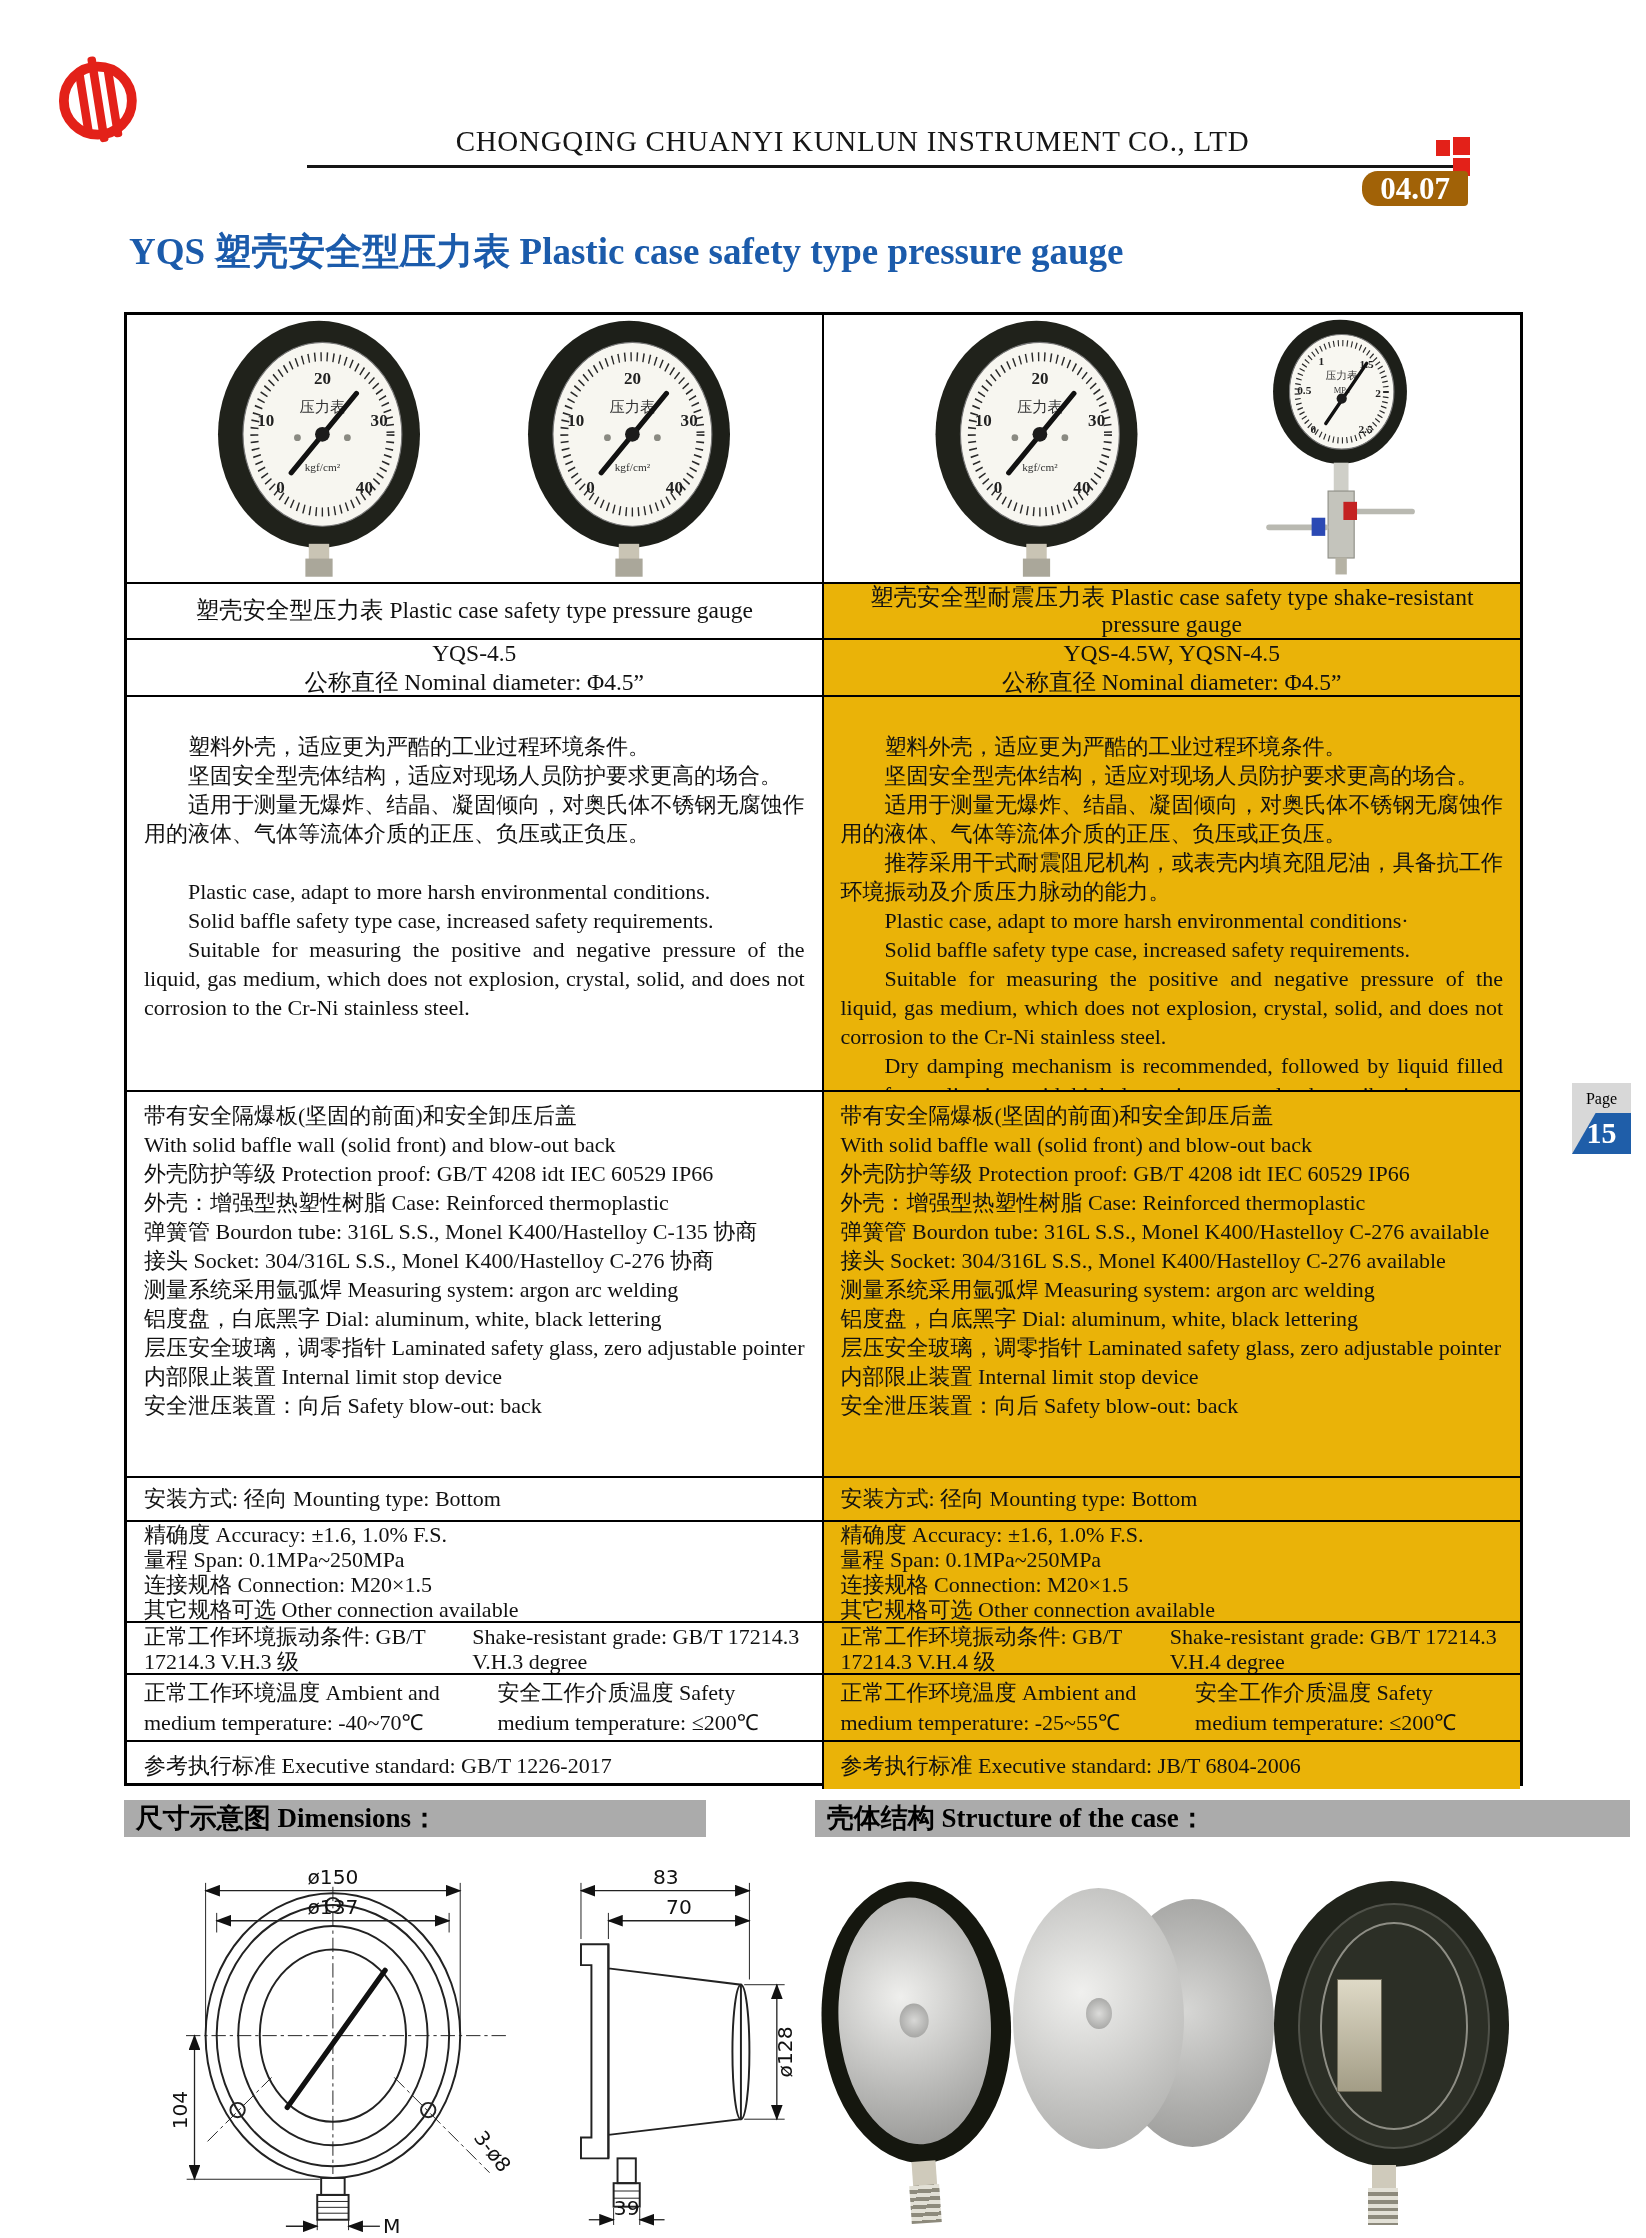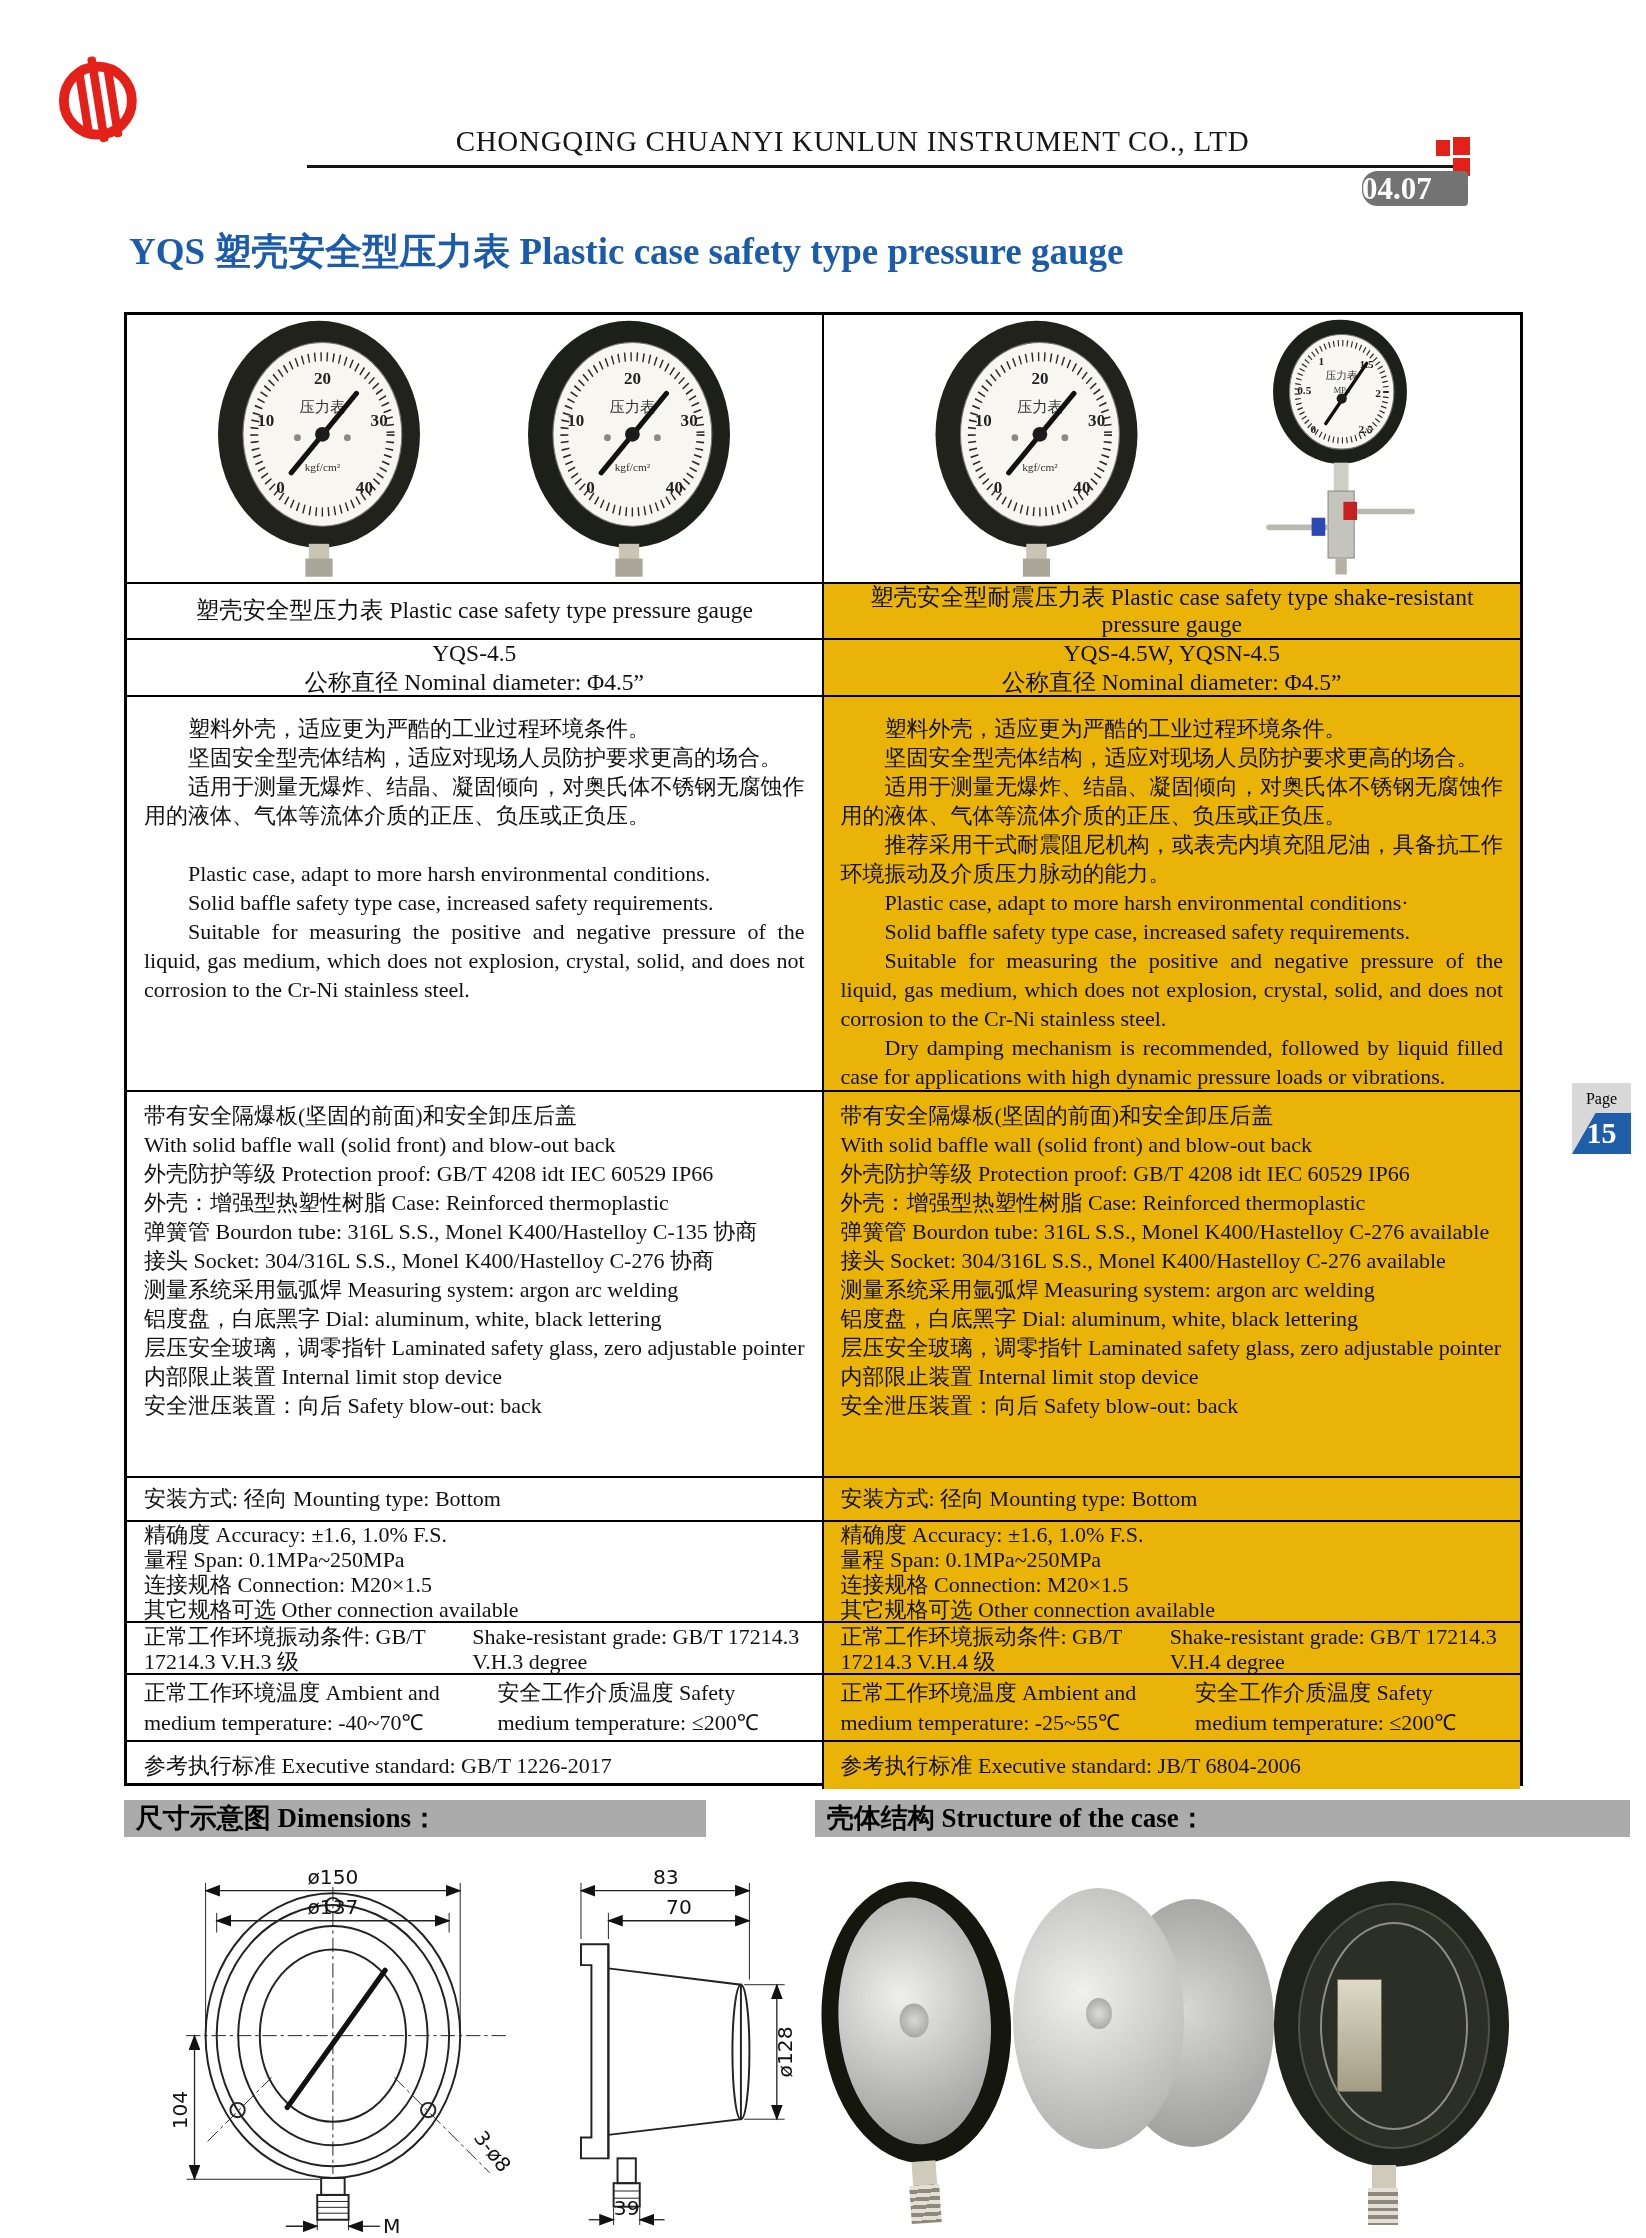"04.07" .pagecode { background: #737373 -> #a16207; text-align: left -> center }
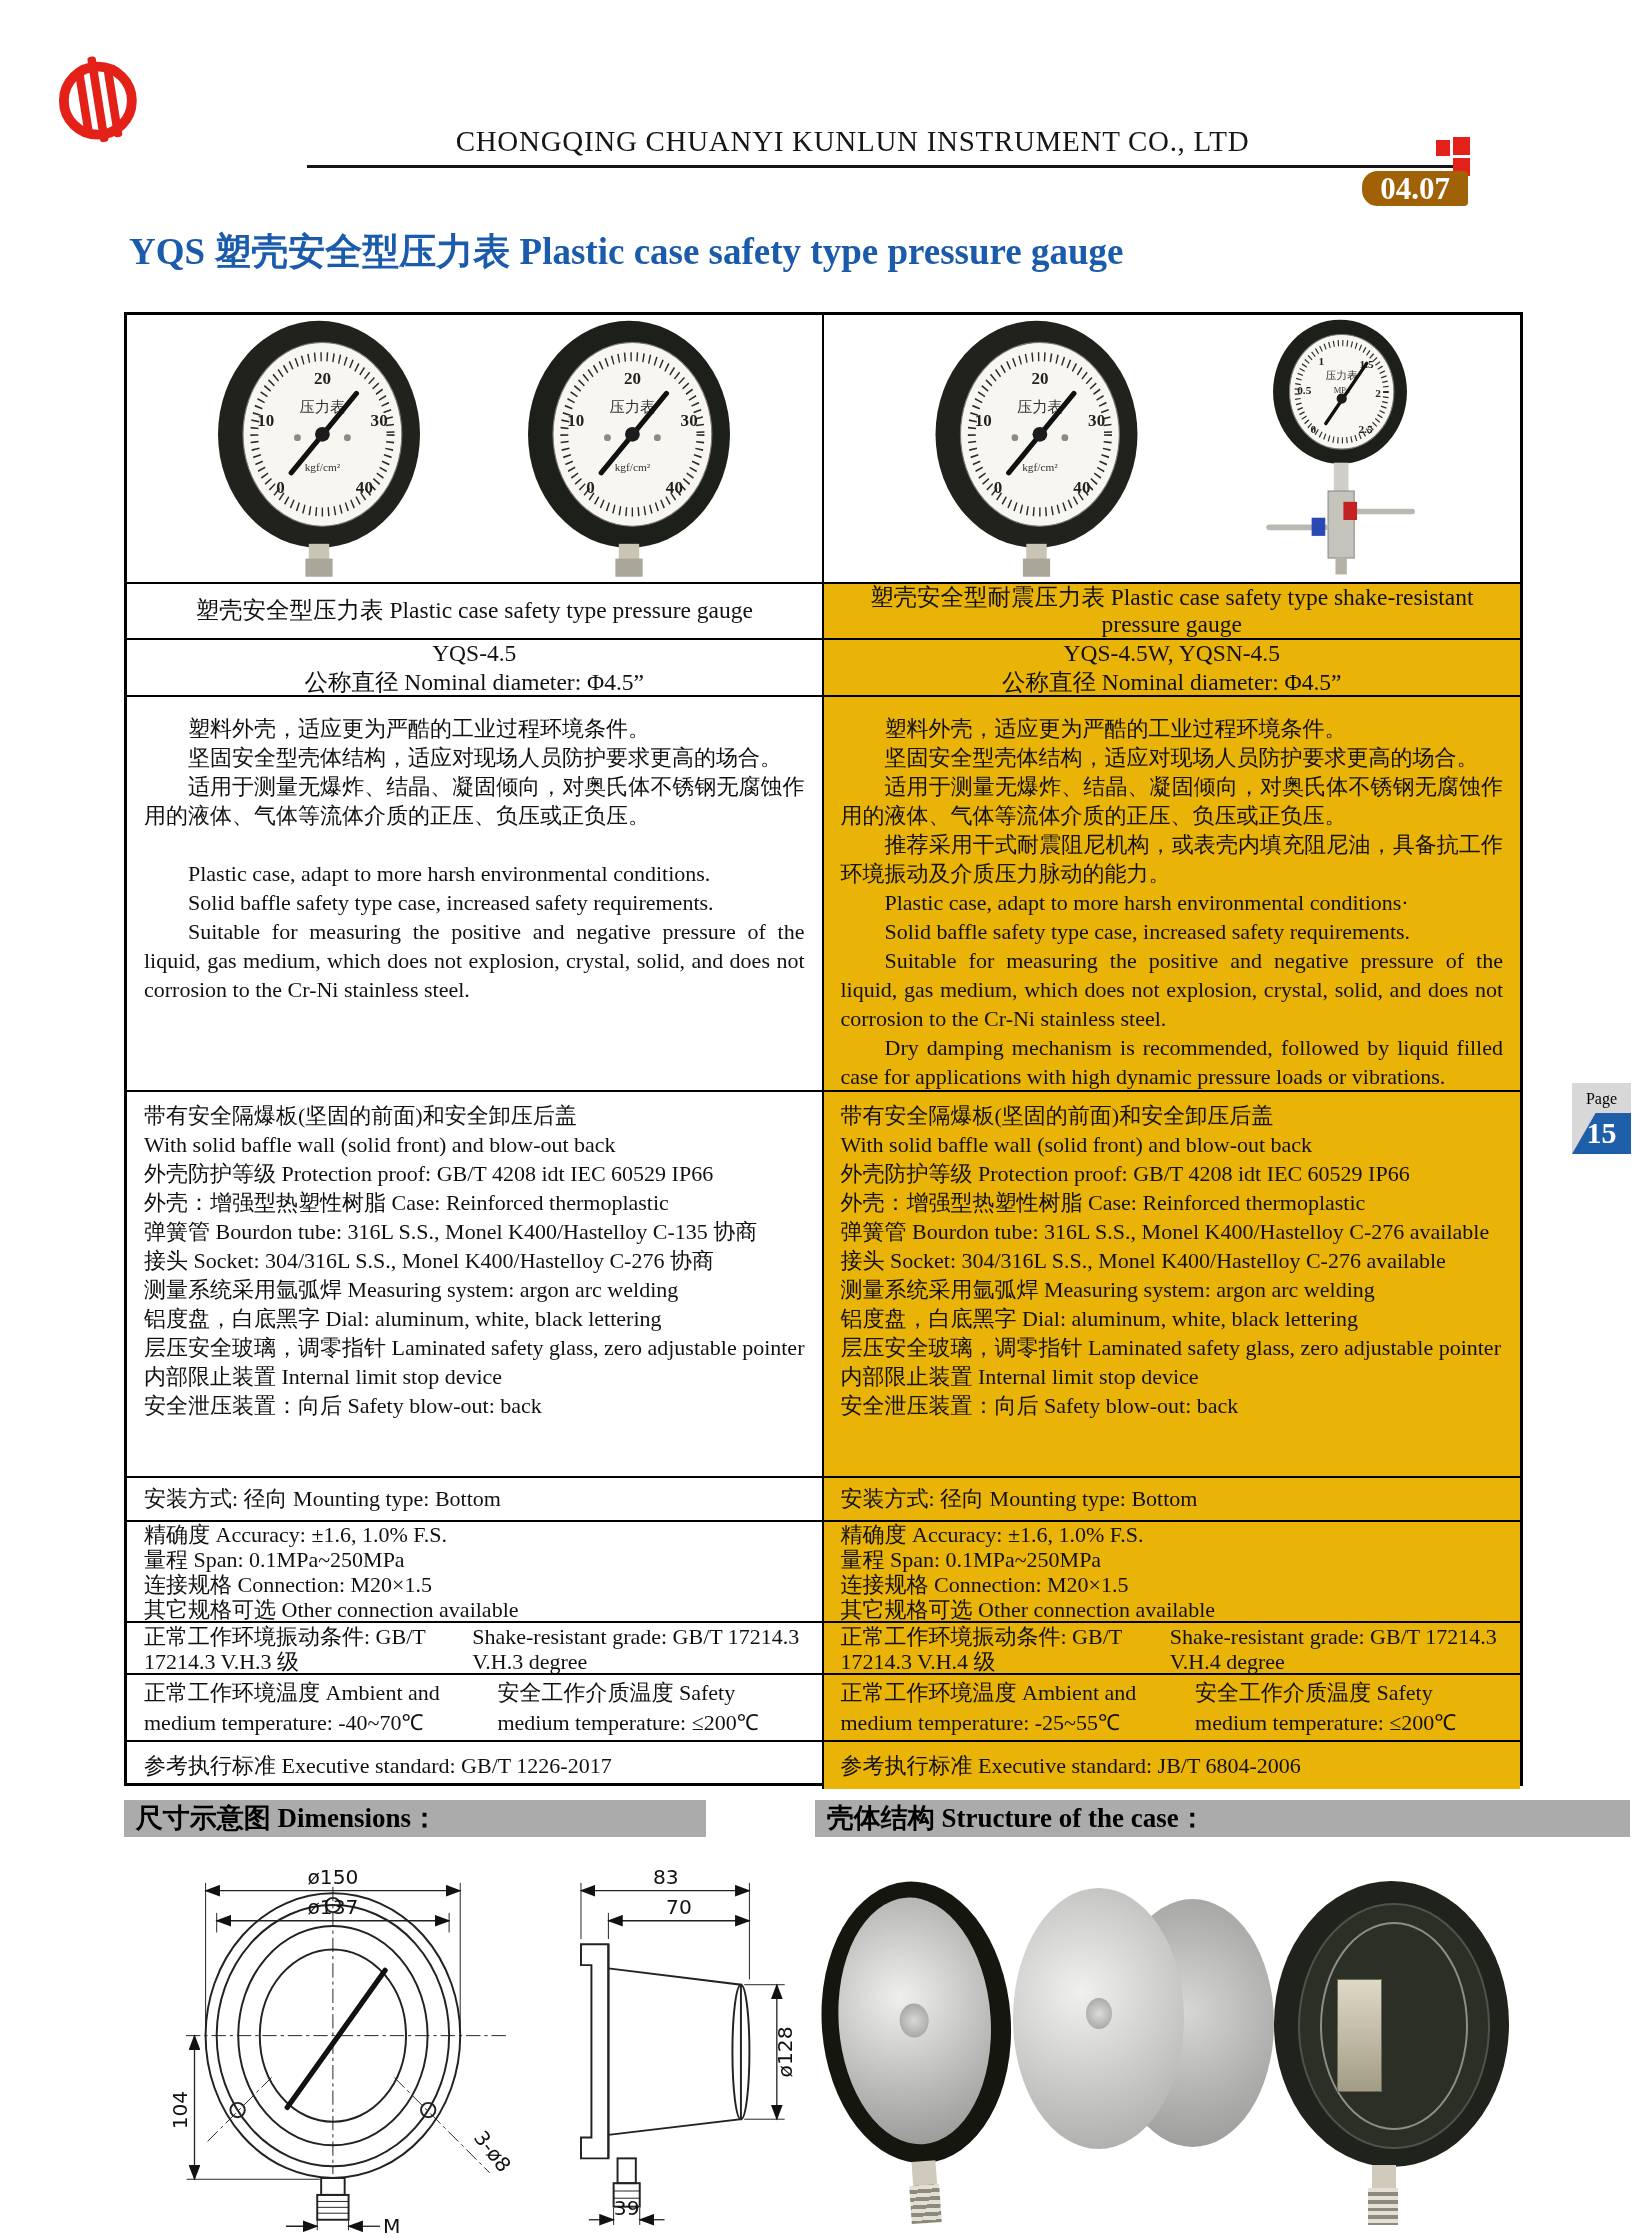"塑料外壳，适应更为严酷的工业过程环境条件。" .desc { padding: 17px 17px 0 17px -> 35px 17px 0 17px }
